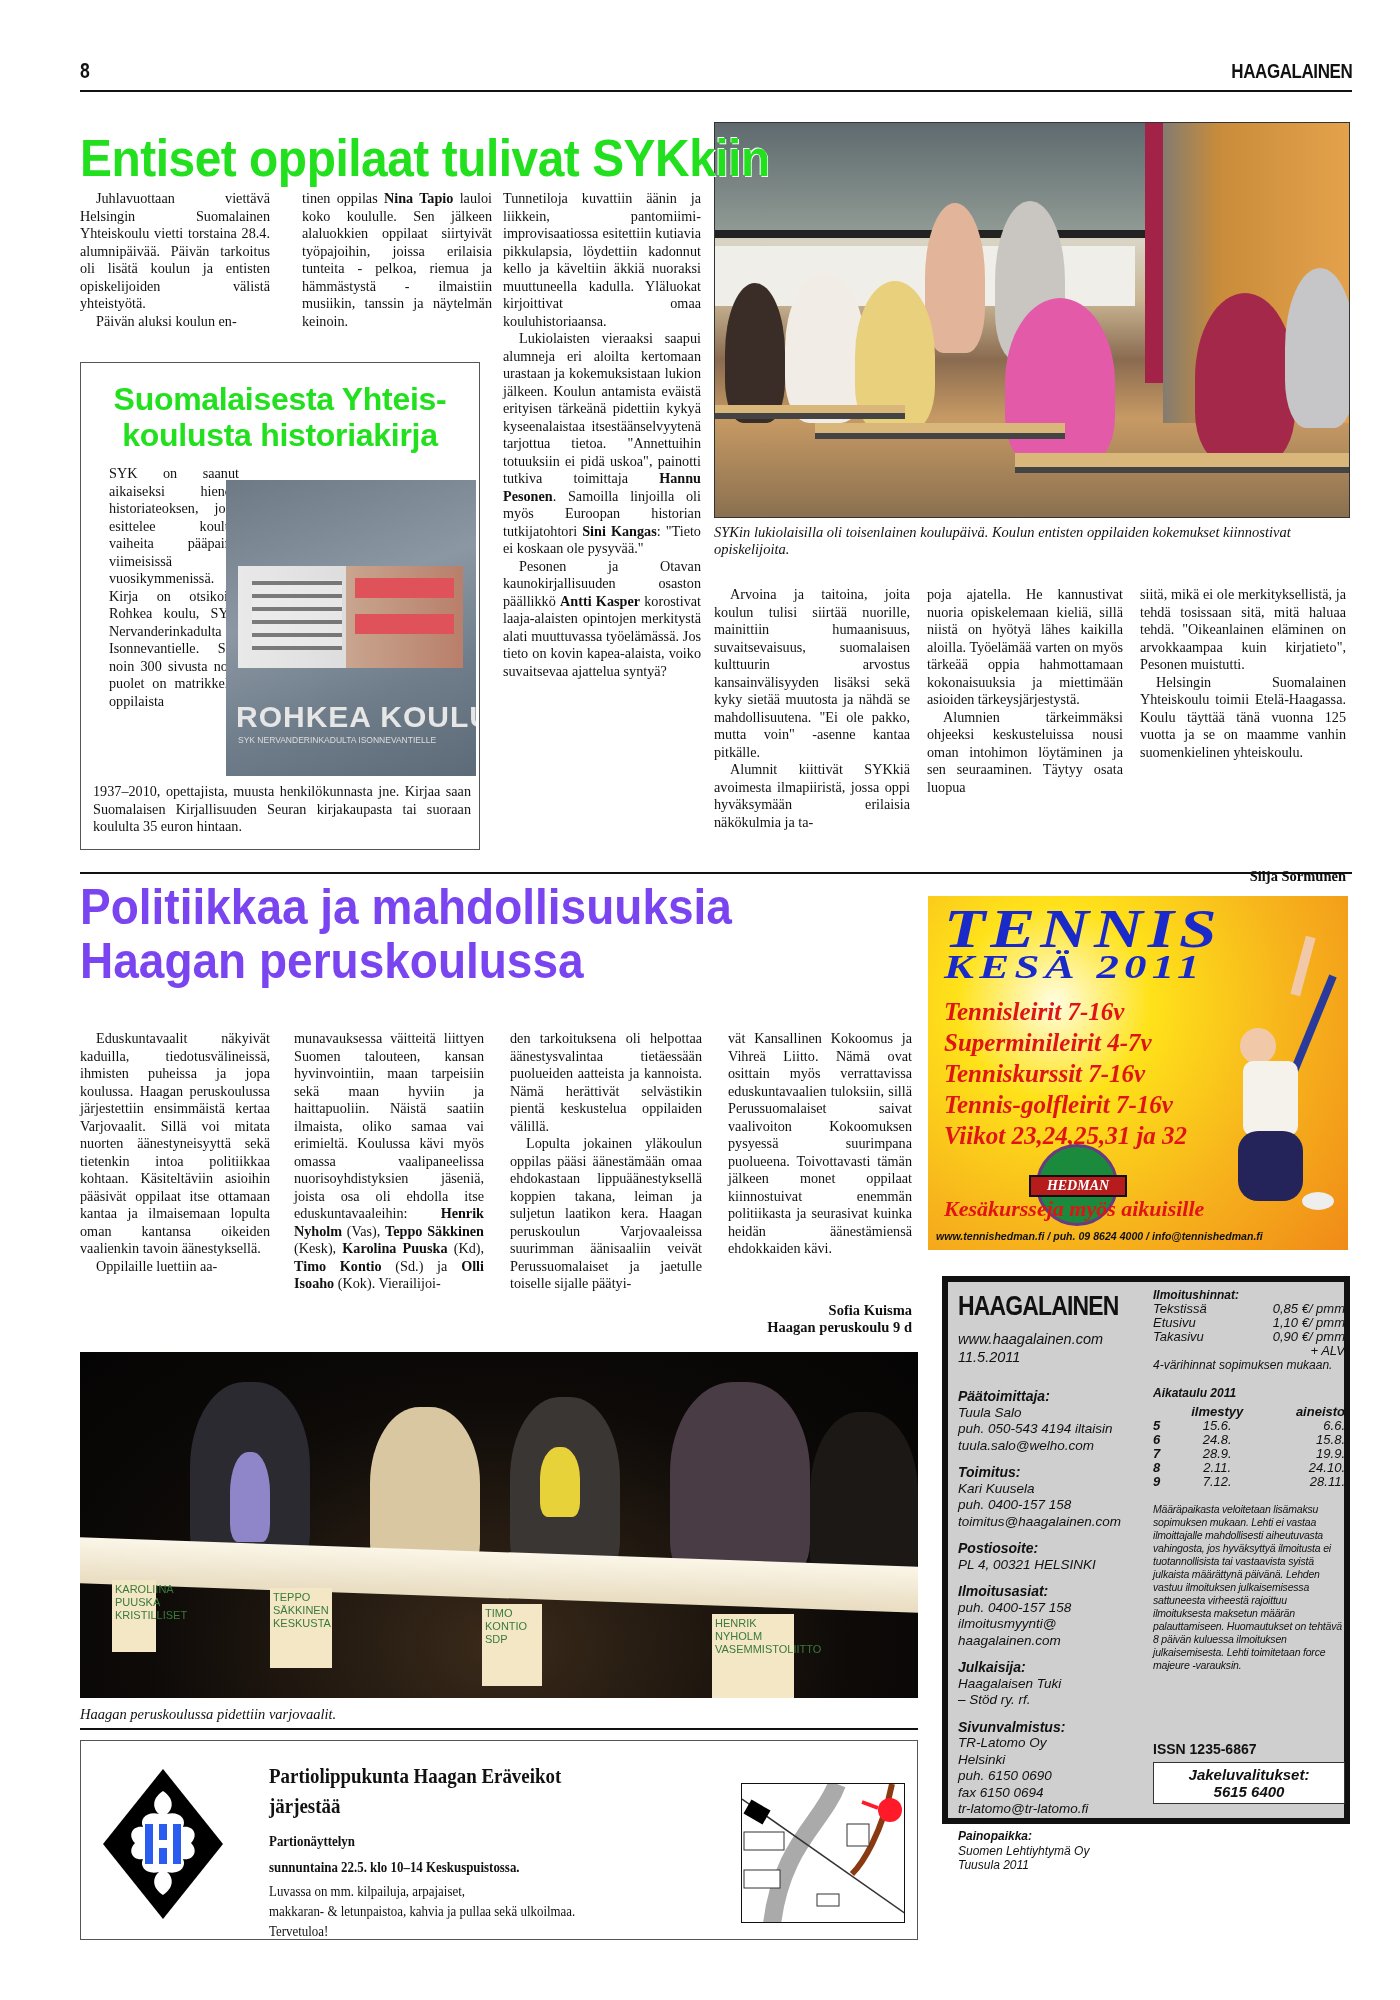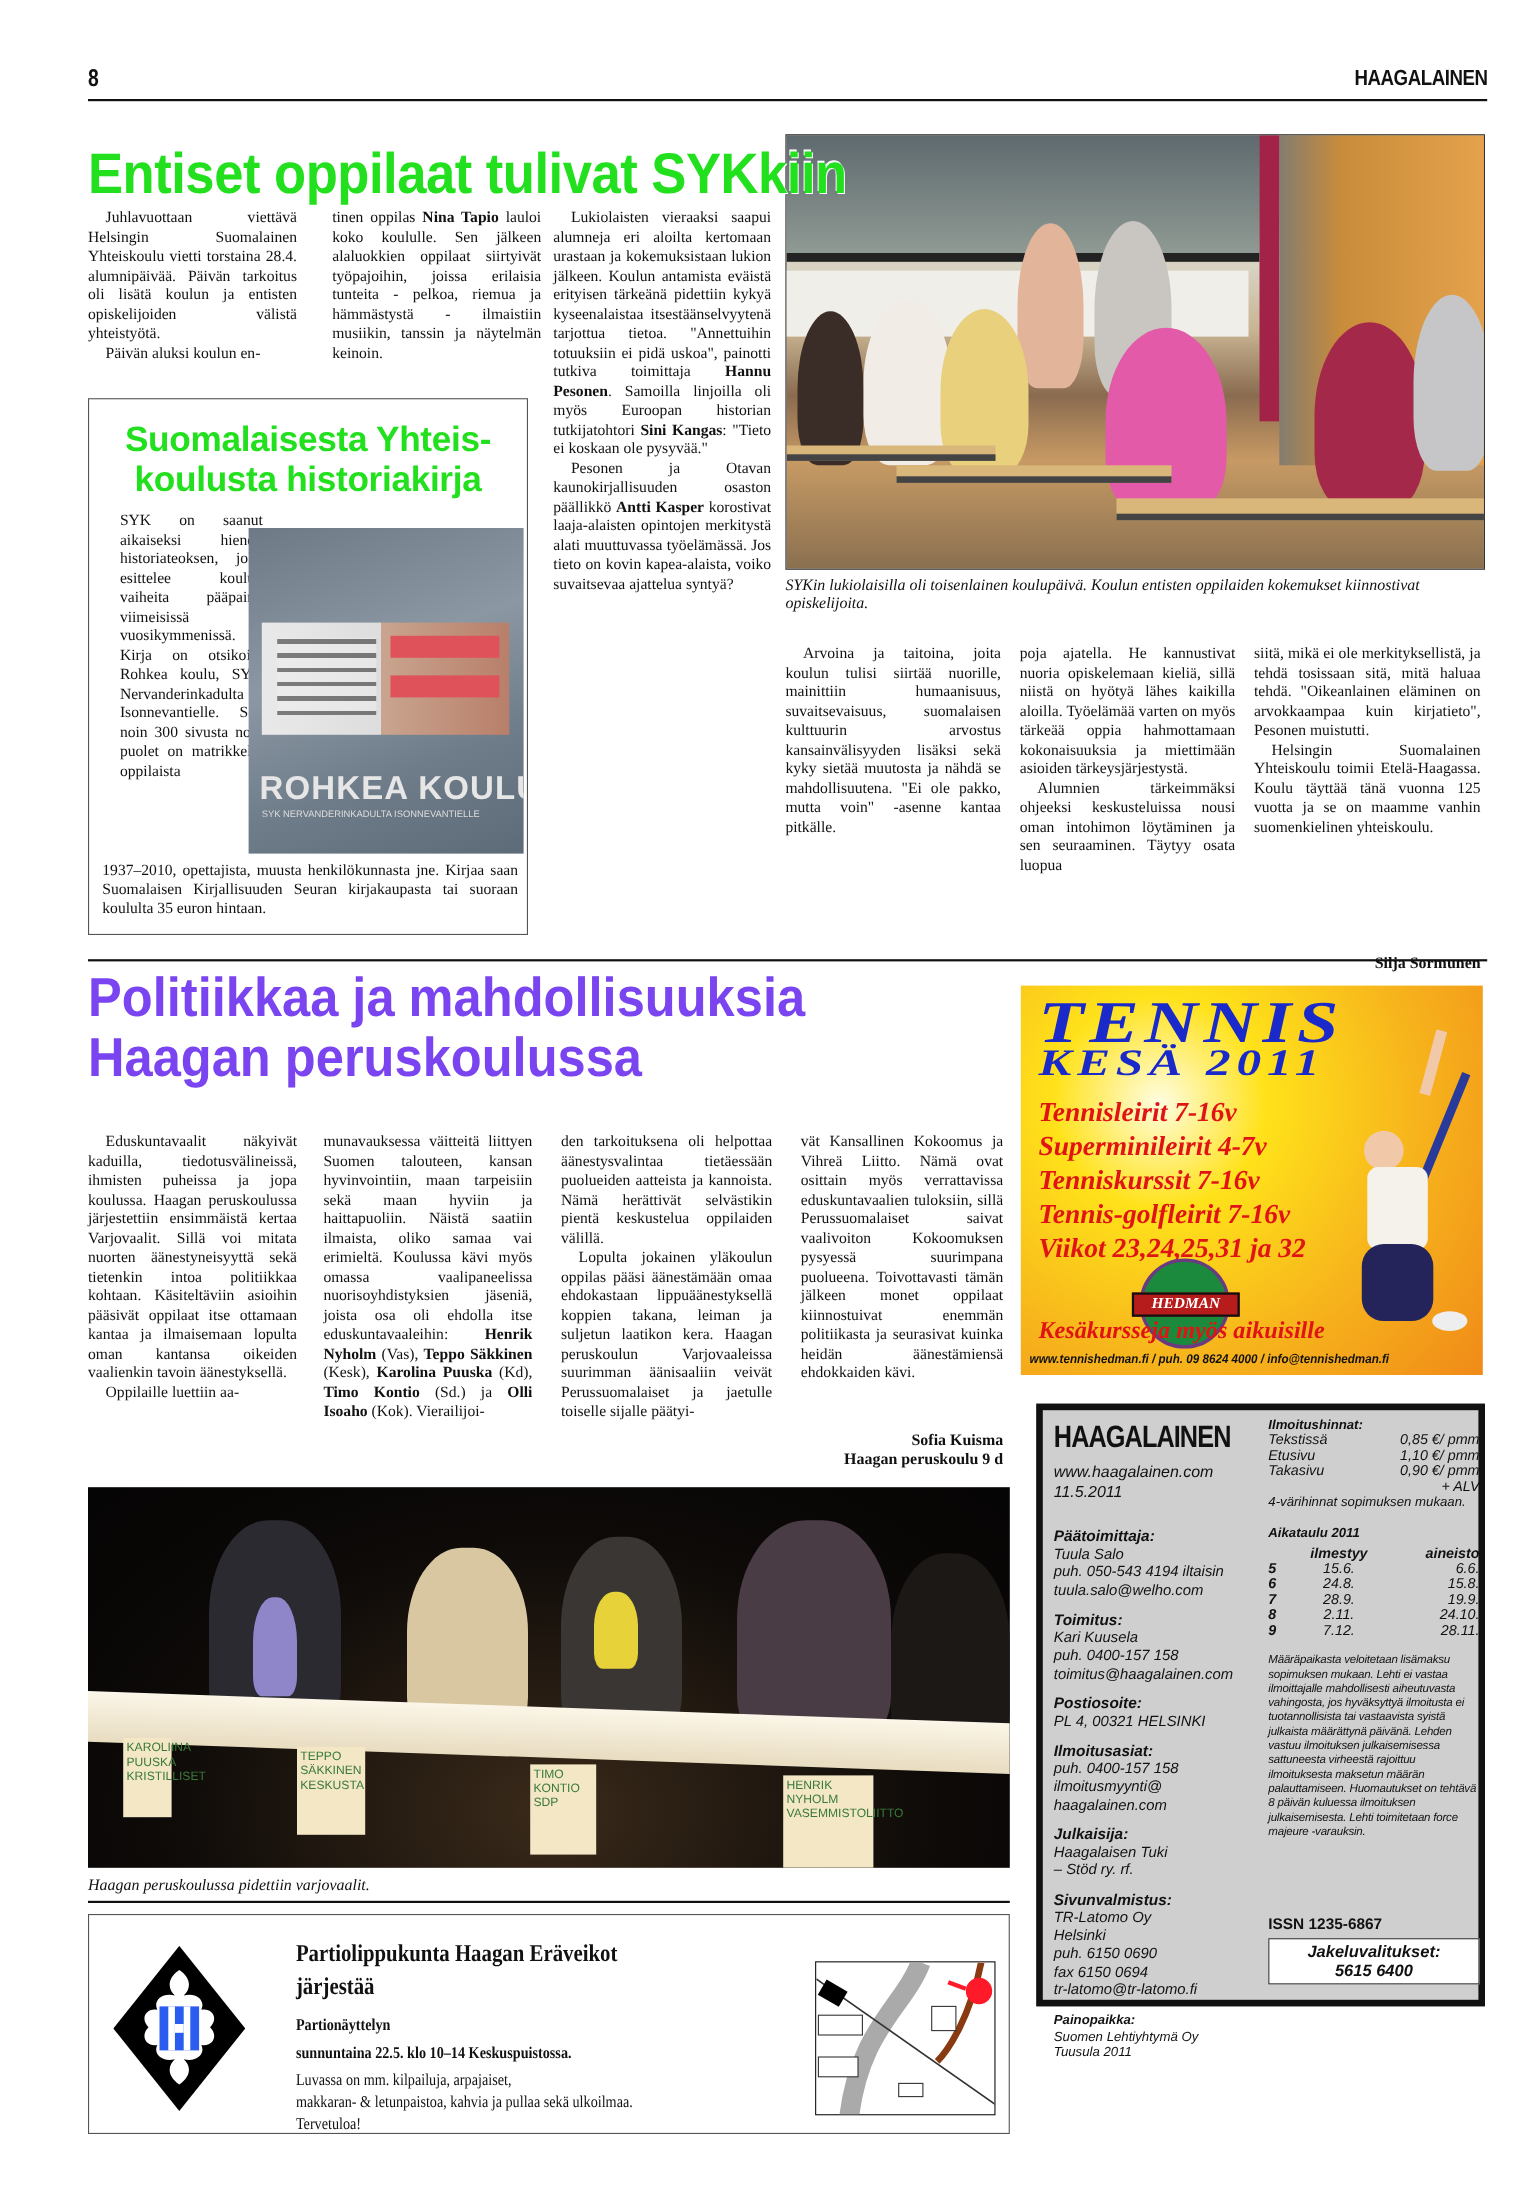"Tunnetiloja kuvattiin äänin ja liikkein," p.noind { html: none -> <p>Tunnetiloja kuvattiin äänin ja liikkein, pantomiimi-improvisaatiossa esitettiin kutiavia pikkulapsia, löydettiin kadonnut kello ja käveltiin äkkiä nuoraksi muuttuneella kadulla. Yläluokat kirjoittivat omaa kouluhistoriaansa.</p> }
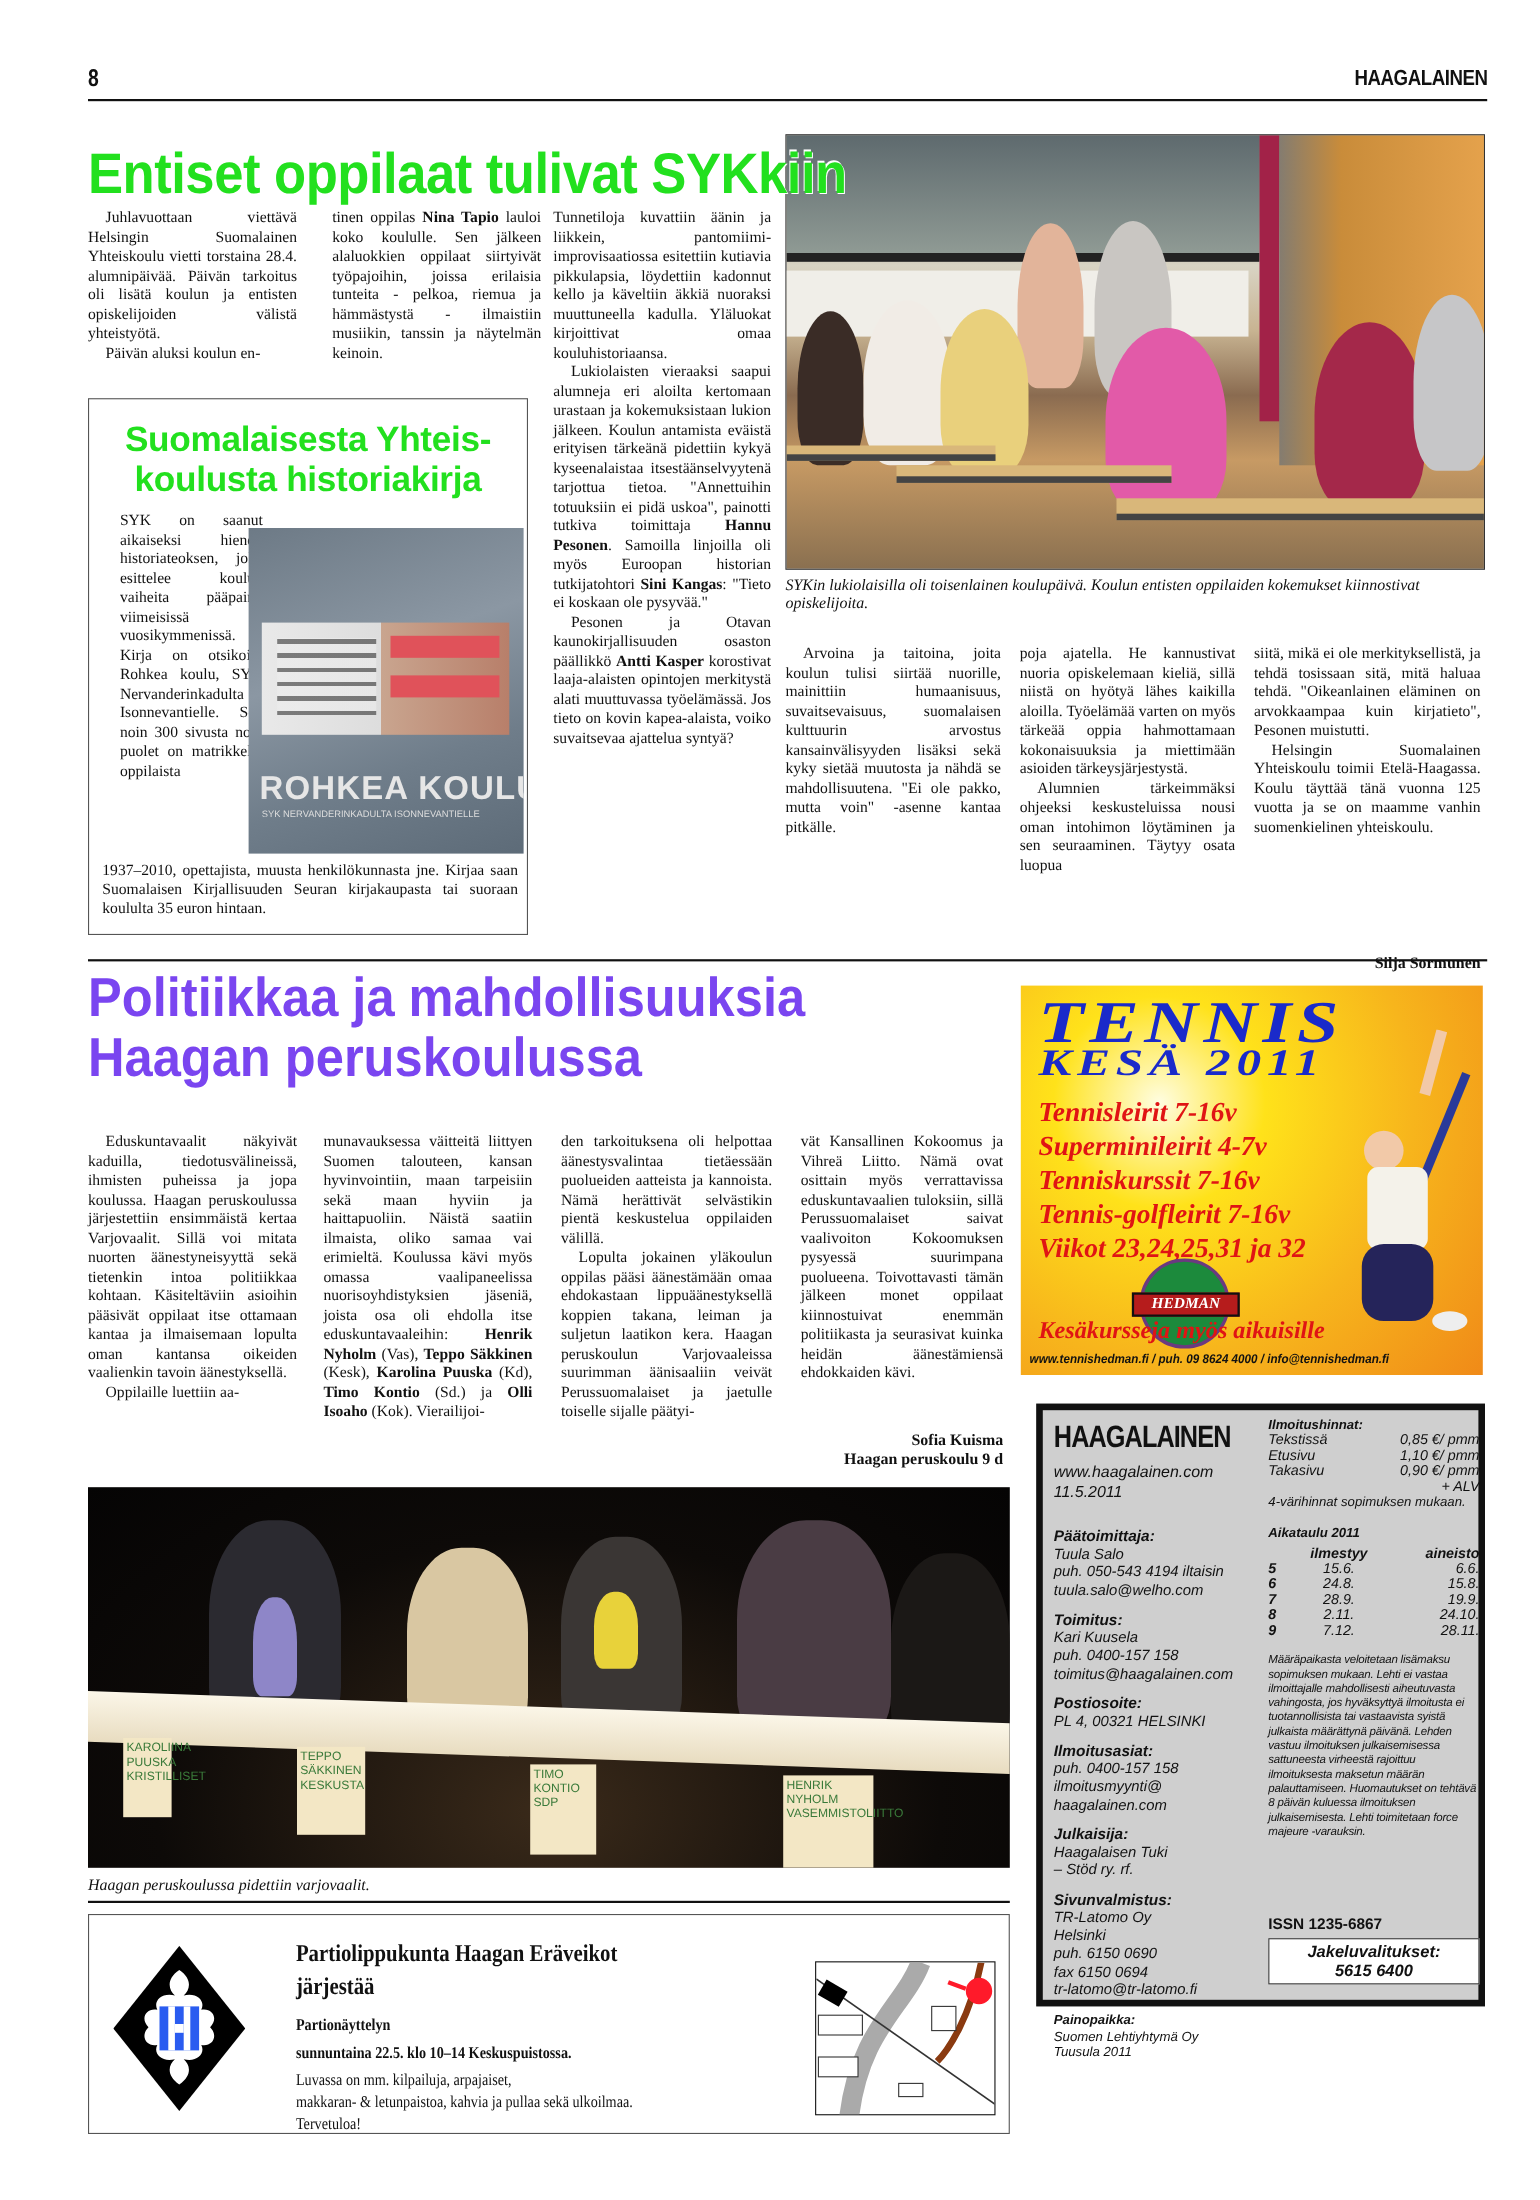"Alumnit kiittivät SYKkiä avoimesta" p { html: none -> <p>Alumnit kiittivät SYKkiä avoimesta ilmapiiristä, jossa oppi hyväksymään erilaisia näkökulmia ja ta-</p> }
